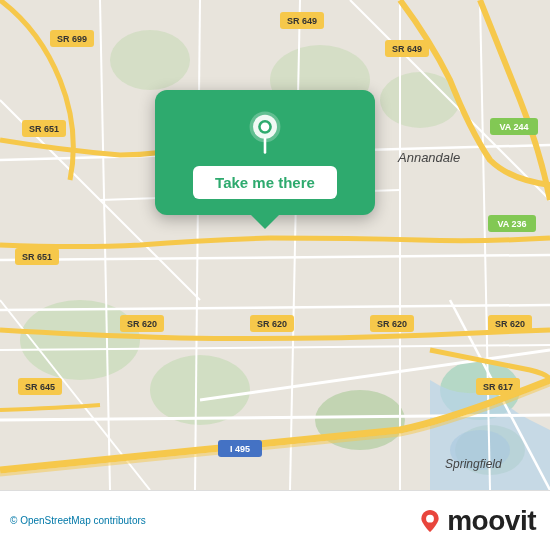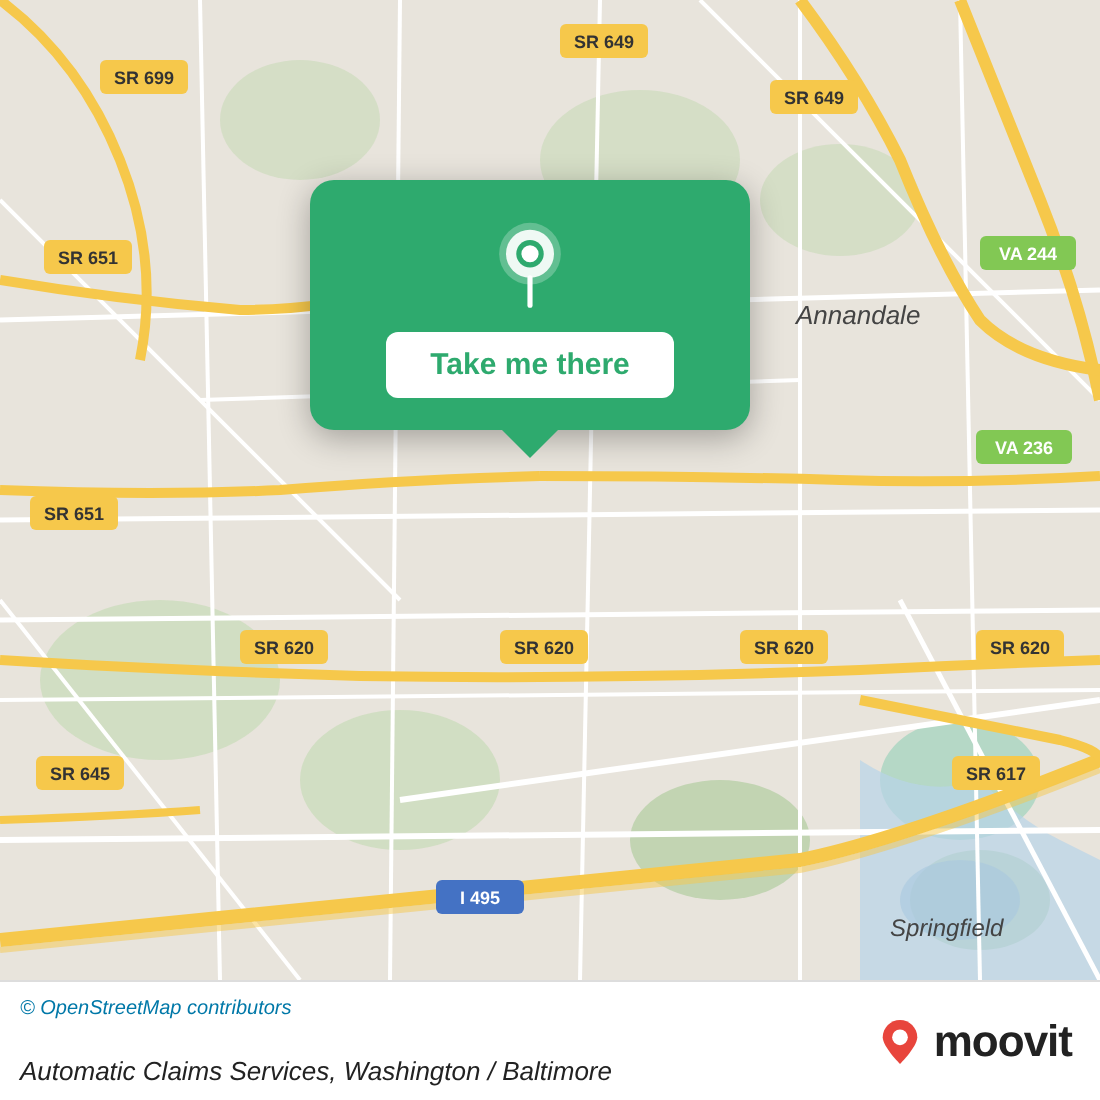"© OpenStreetMap contributors" #bottom-left { flex-direction: column -> row; font-style: italic -> none }
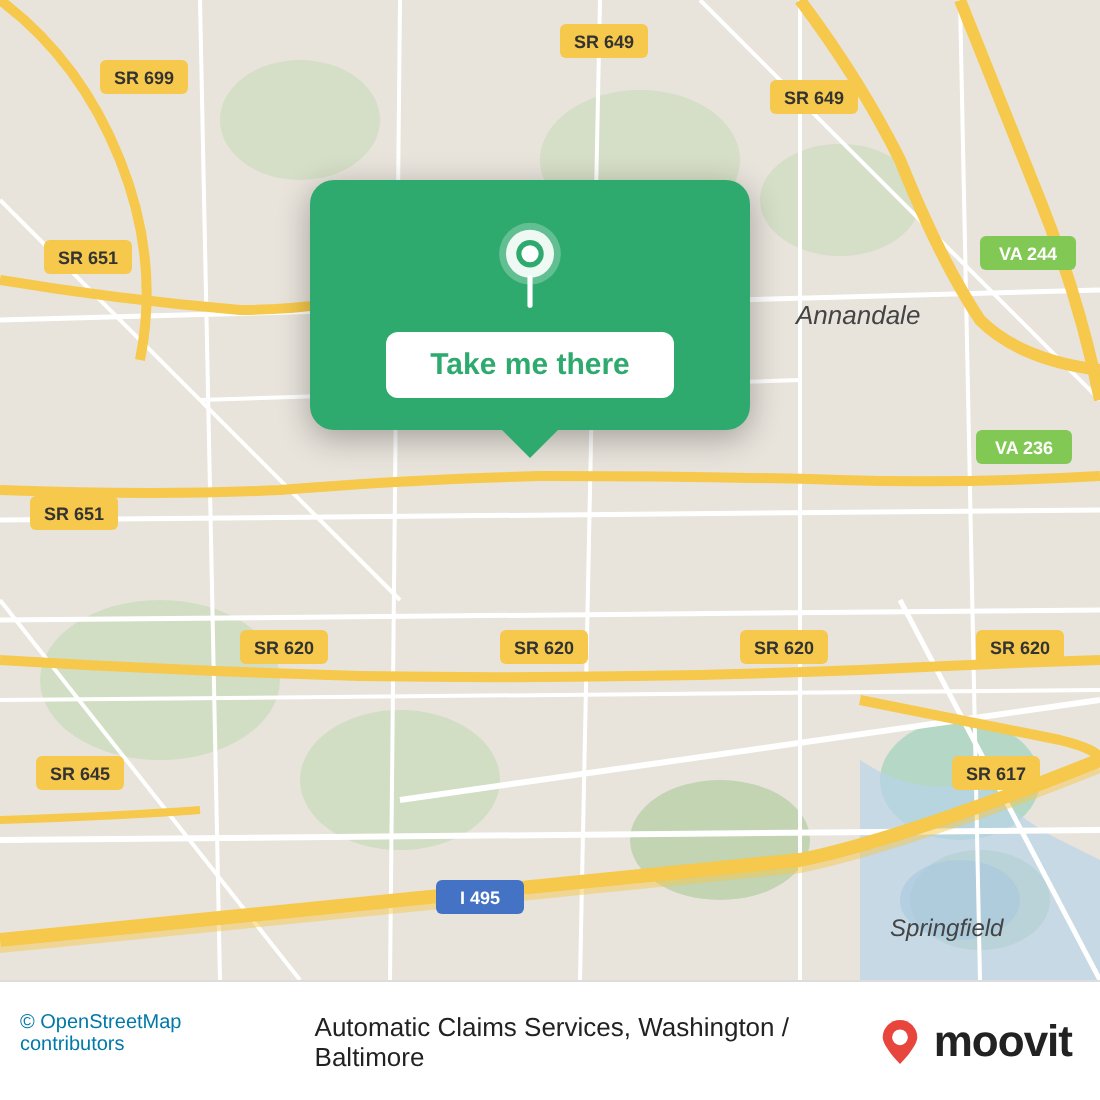"Automatic Claims Services, Washington /" div { html: <div>Automatic Claims Services, Washington / Baltimore</div> -> none }
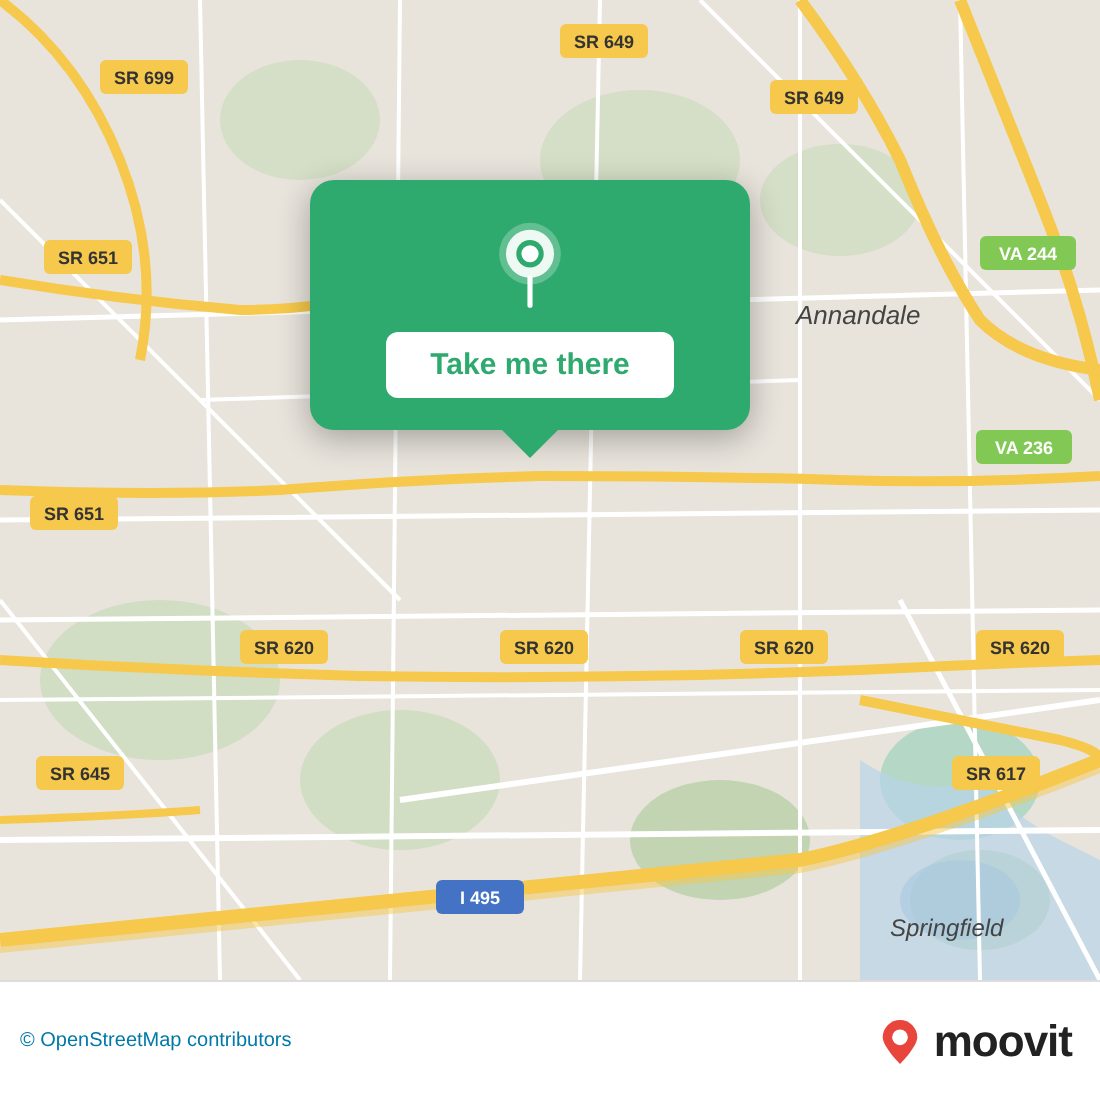"moovit" #moovit-text { font-size: 22px -> 28px }
